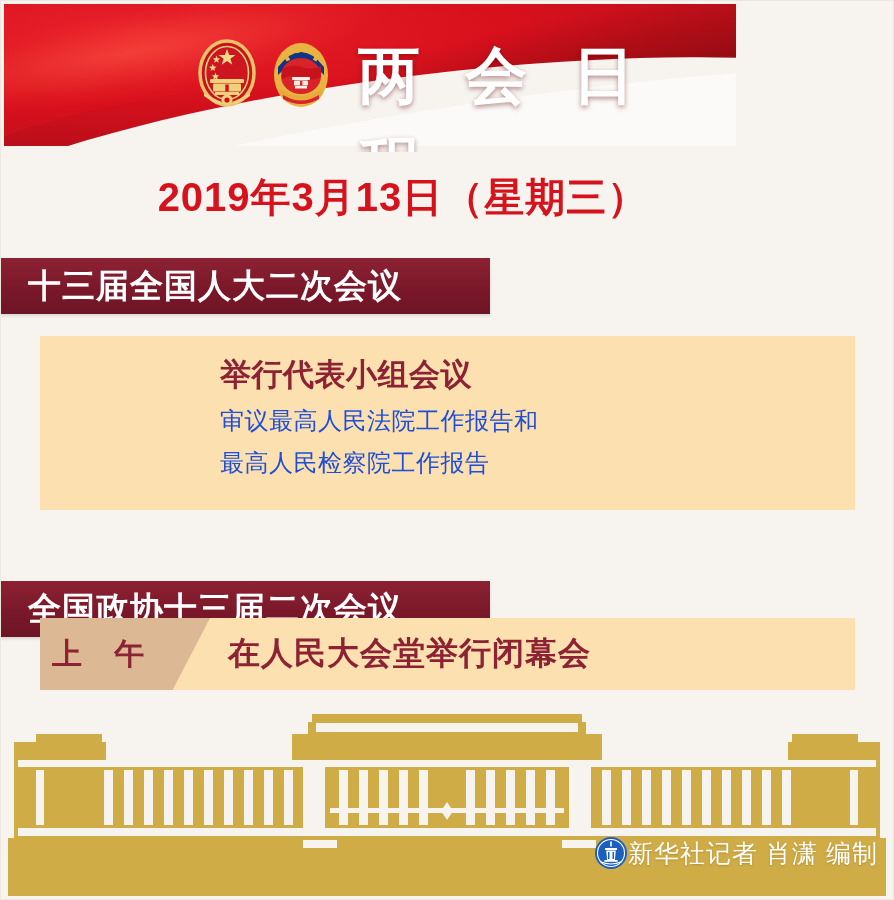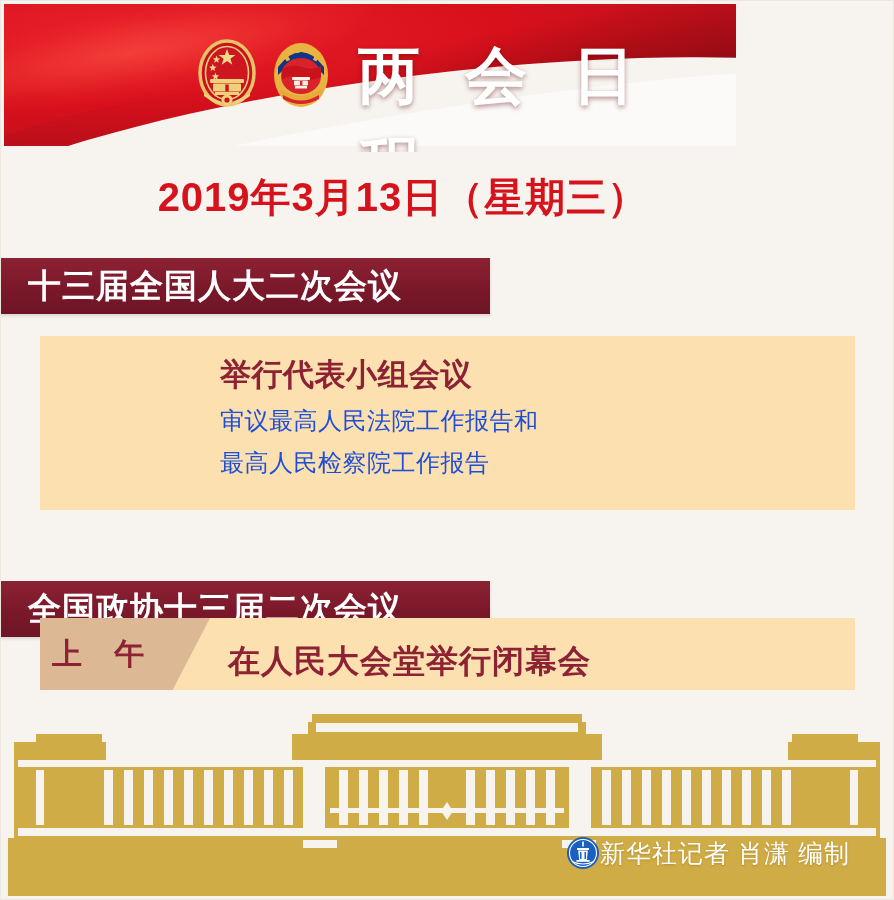"在人民大会堂举行闭幕会" .cppcc-event { top: 8px -> 0 }
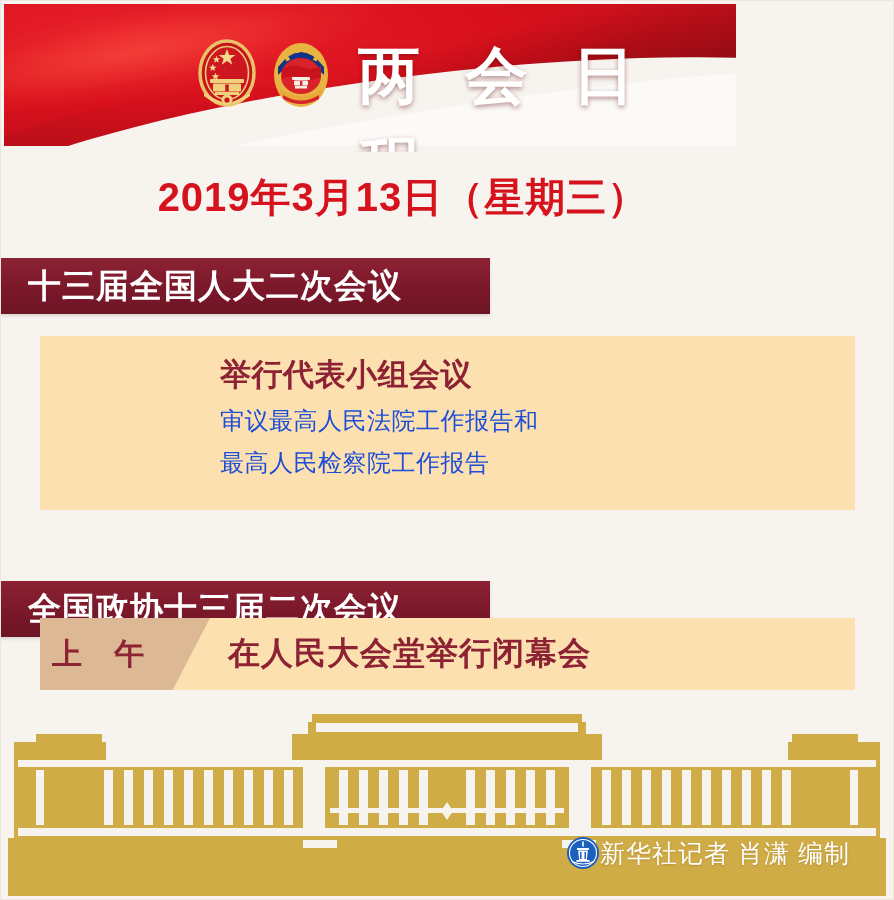"新华社记者 肖潇 编制" .credit { right: 44px -> 16px }
